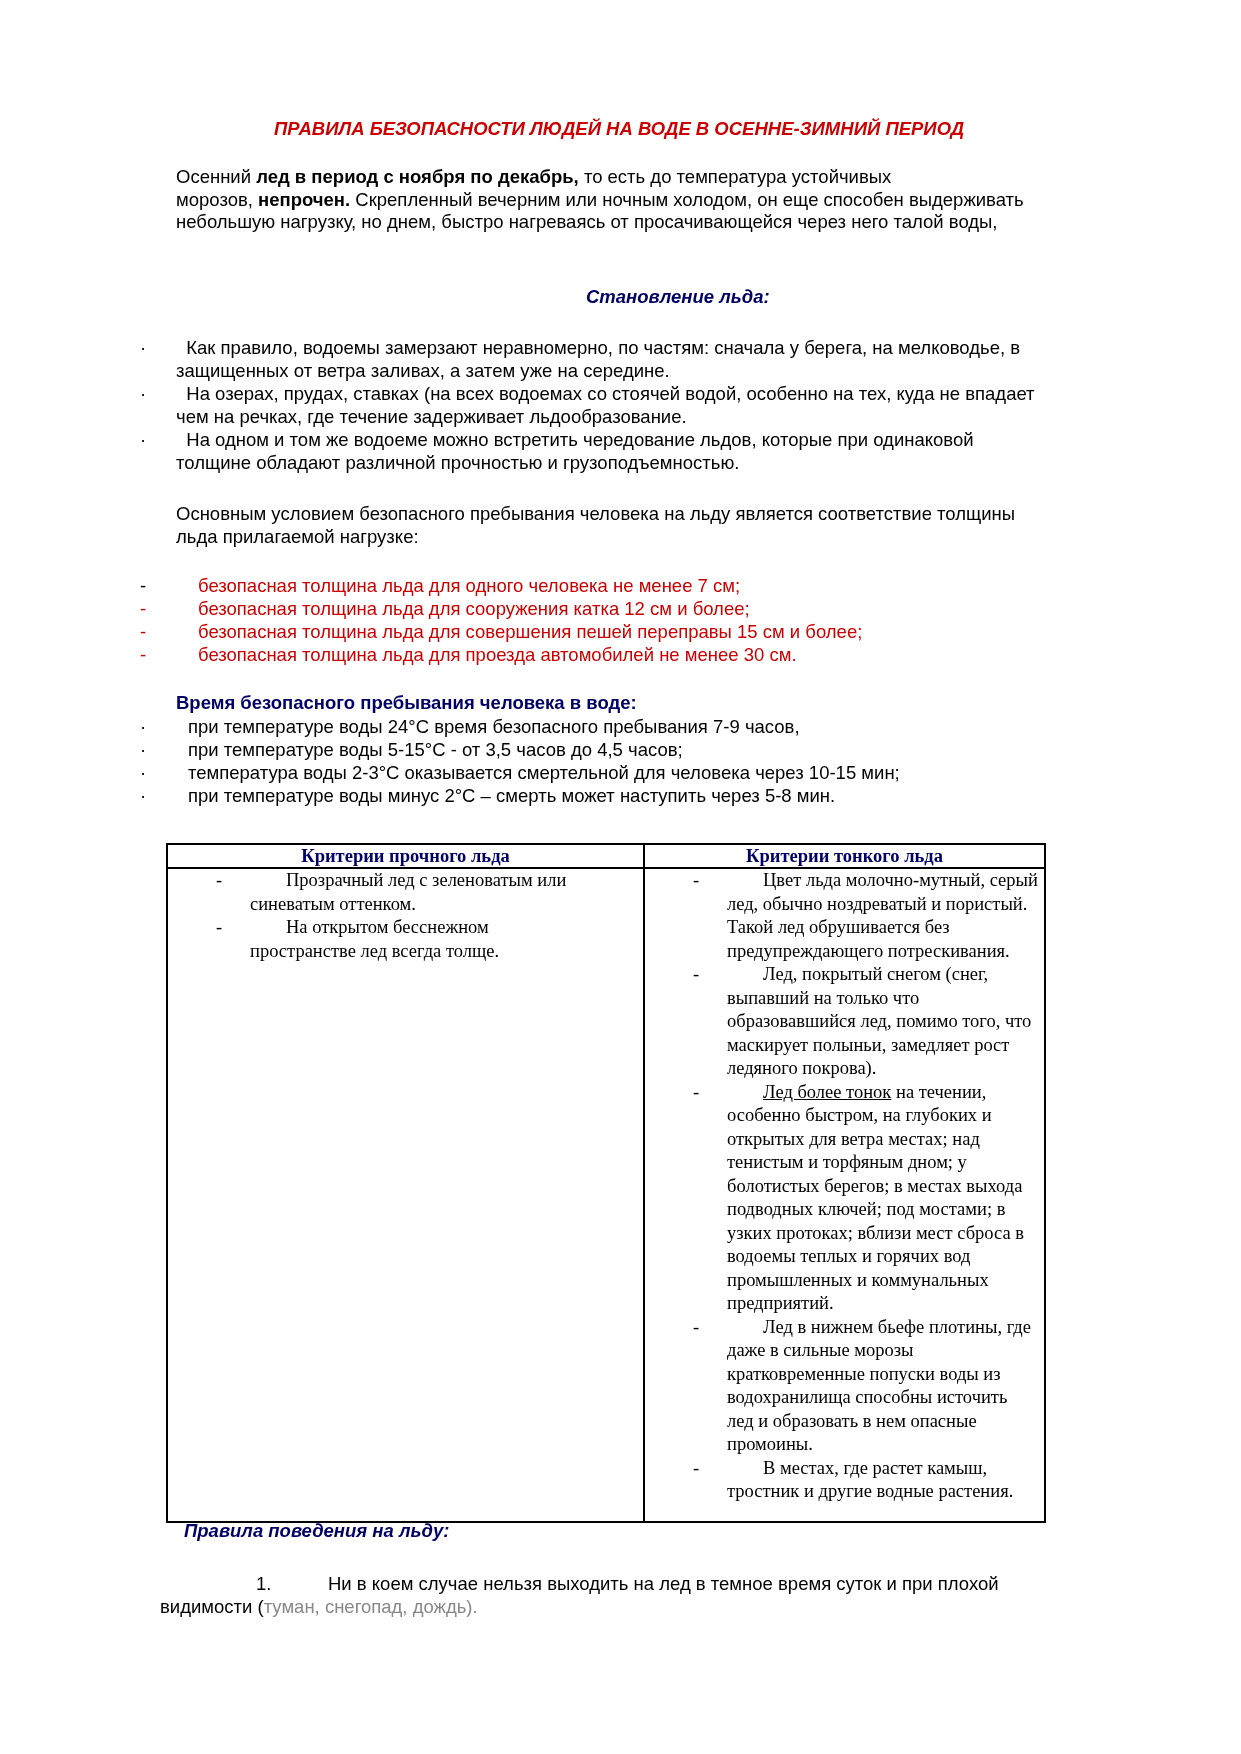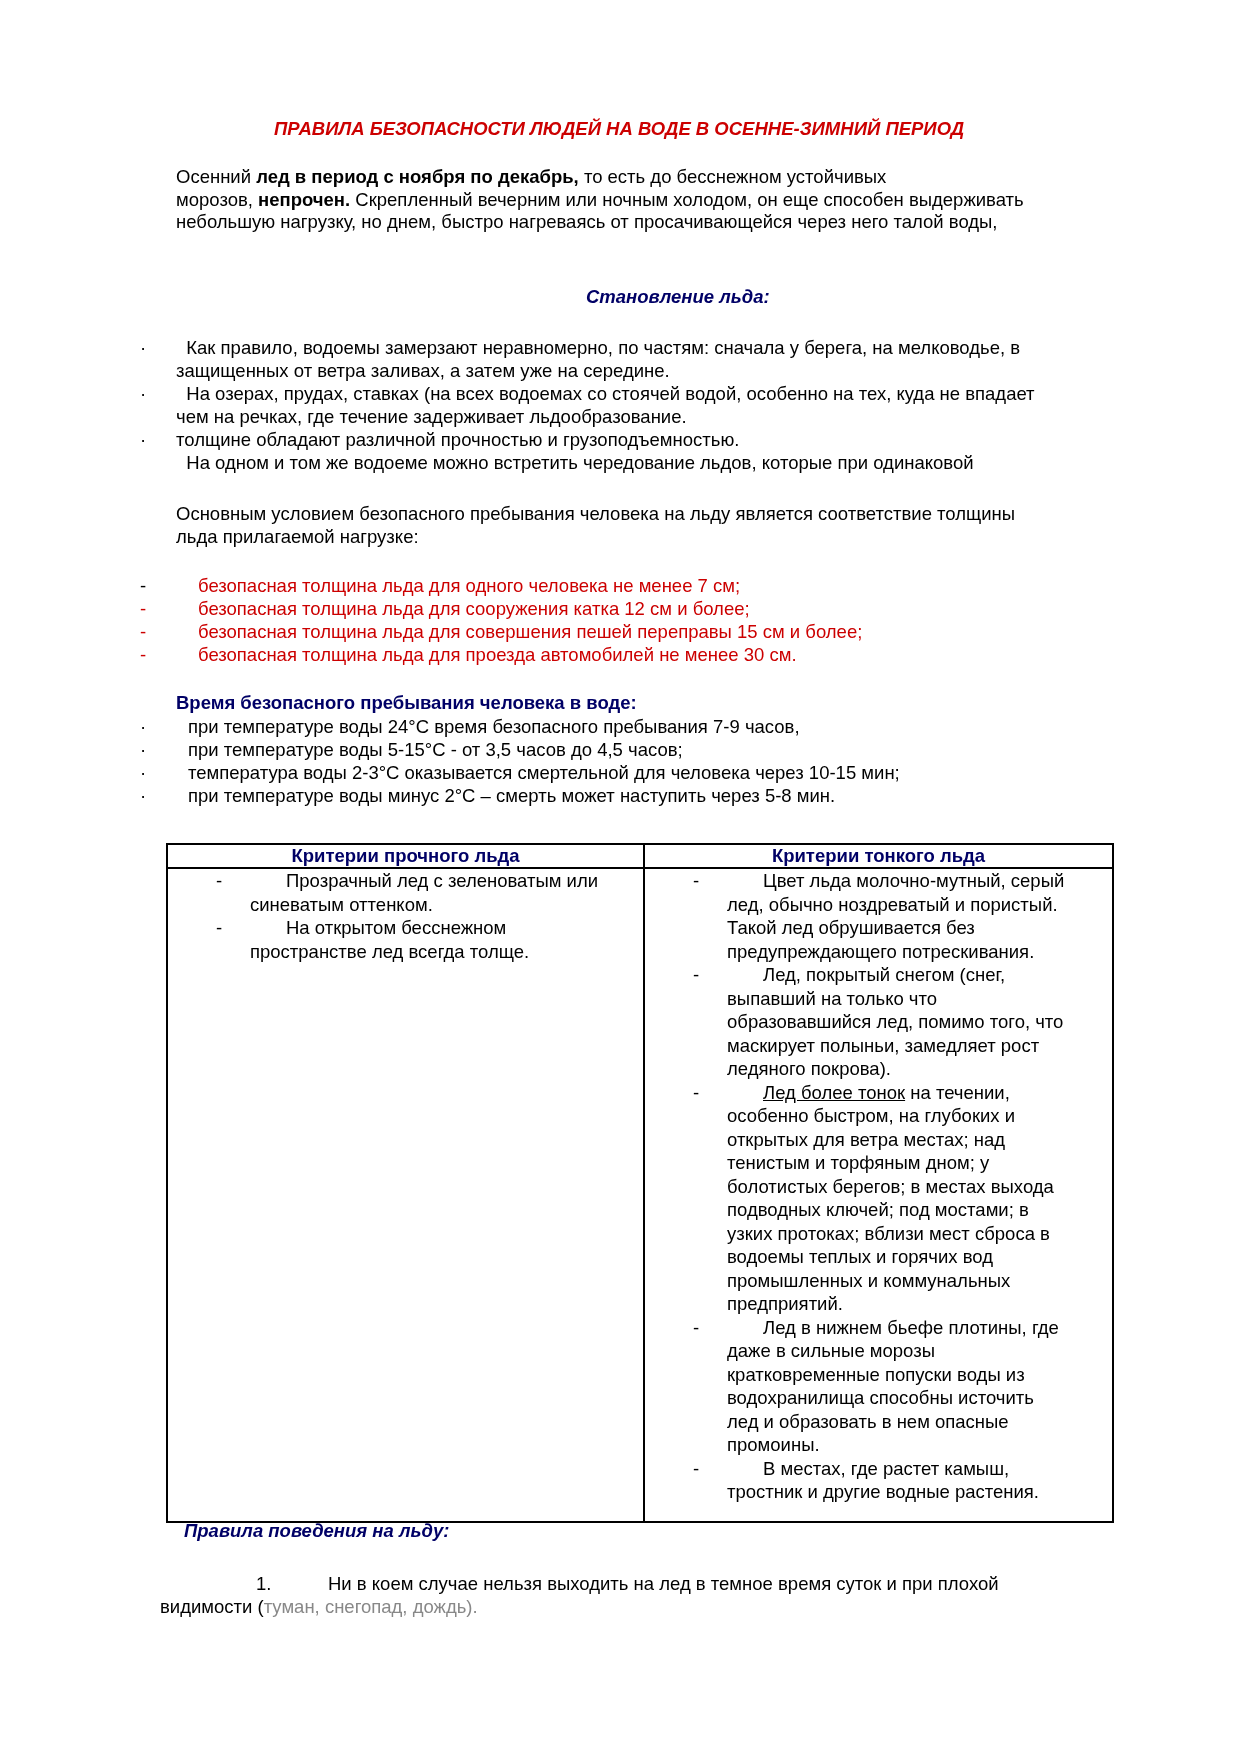"то есть до бесснежном устойчивых" span { text: бесснежном -> температура }
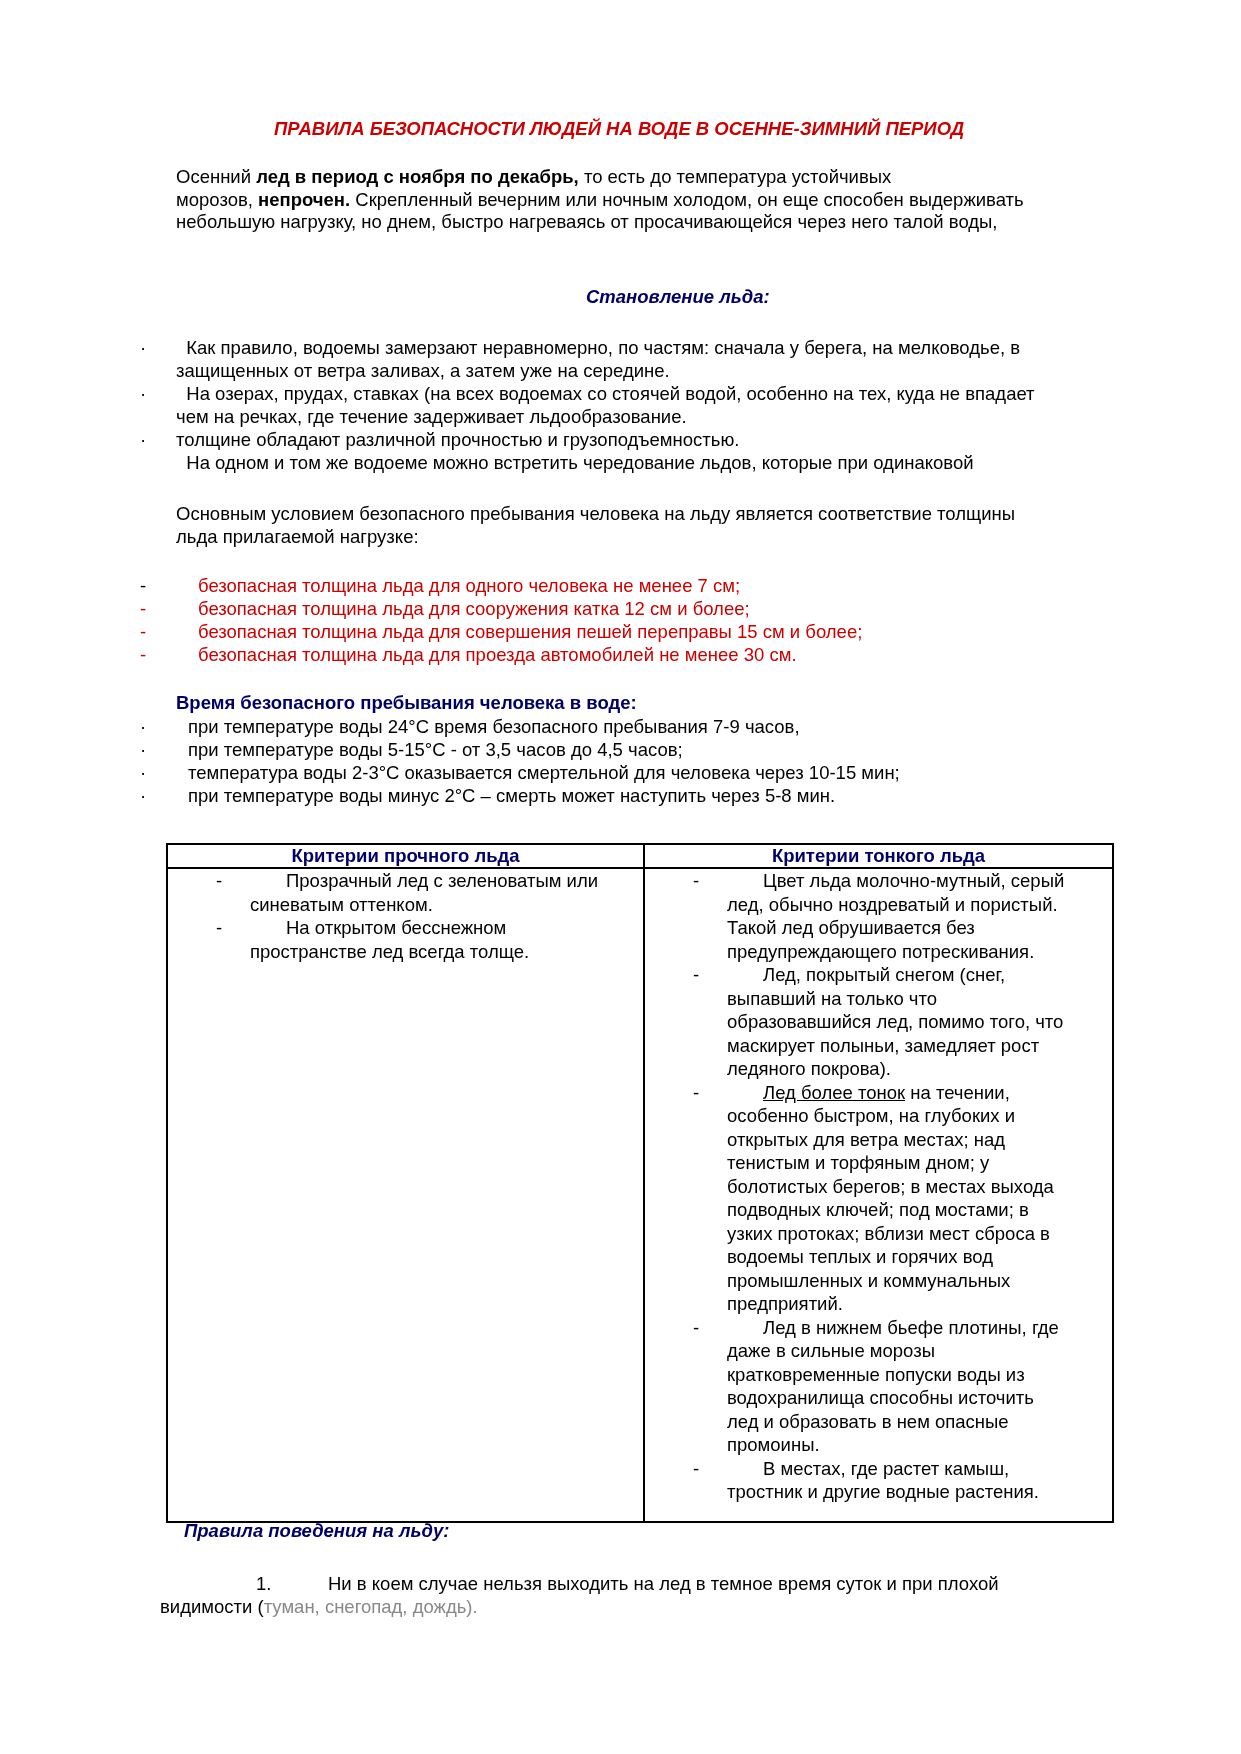"толщине обладают различной прочностью и" div { order: before "На одном и том же" -> after "На одном и том же" }
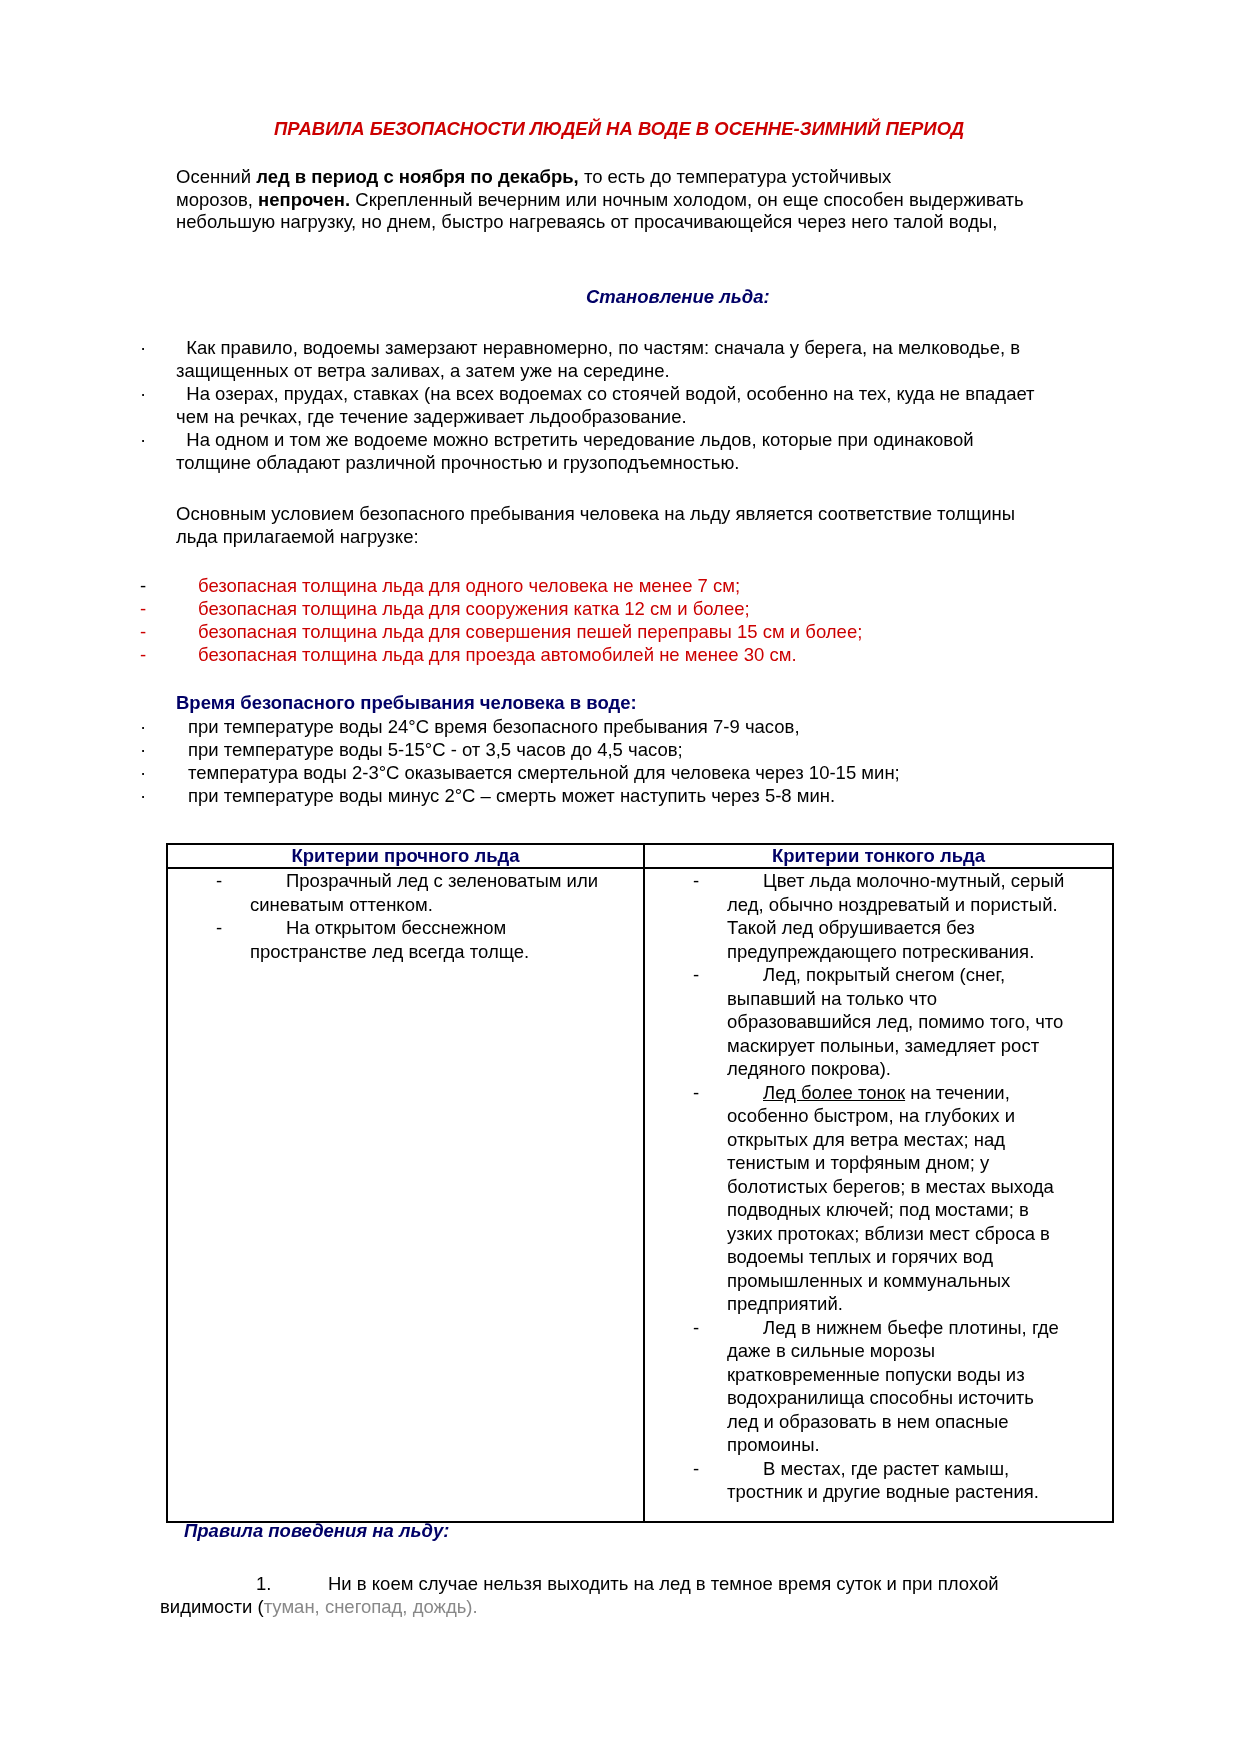"Критерии прочного льда" table.crit { font-family: none -> Liberation Serif, serif; width: 948px -> 880px }
